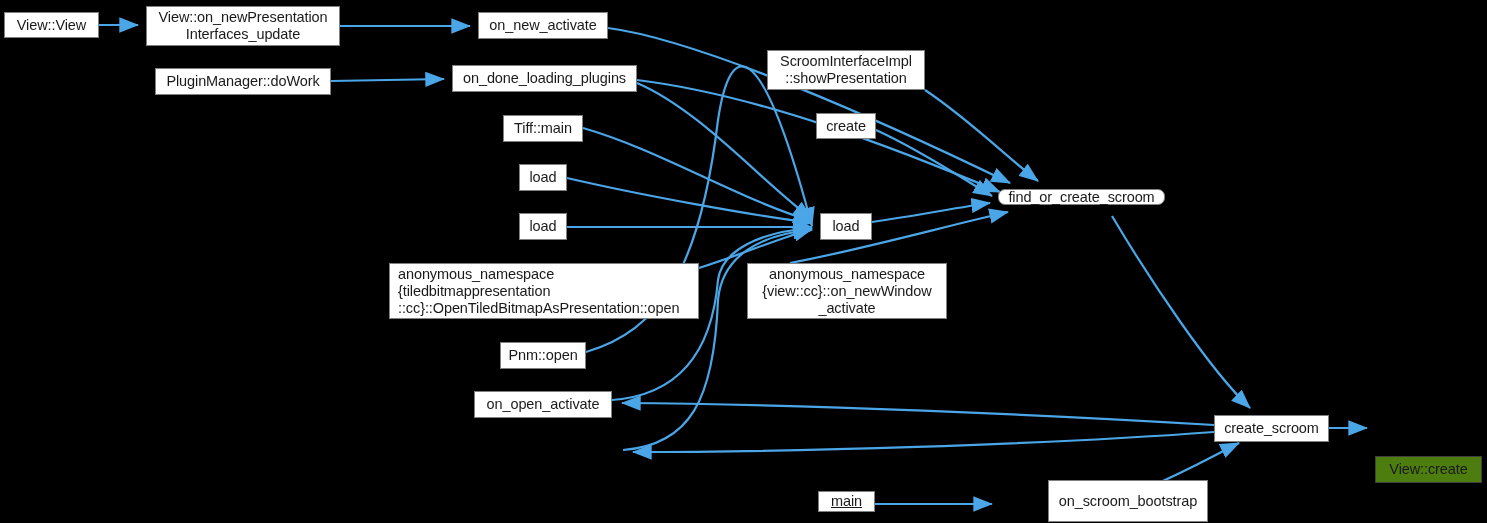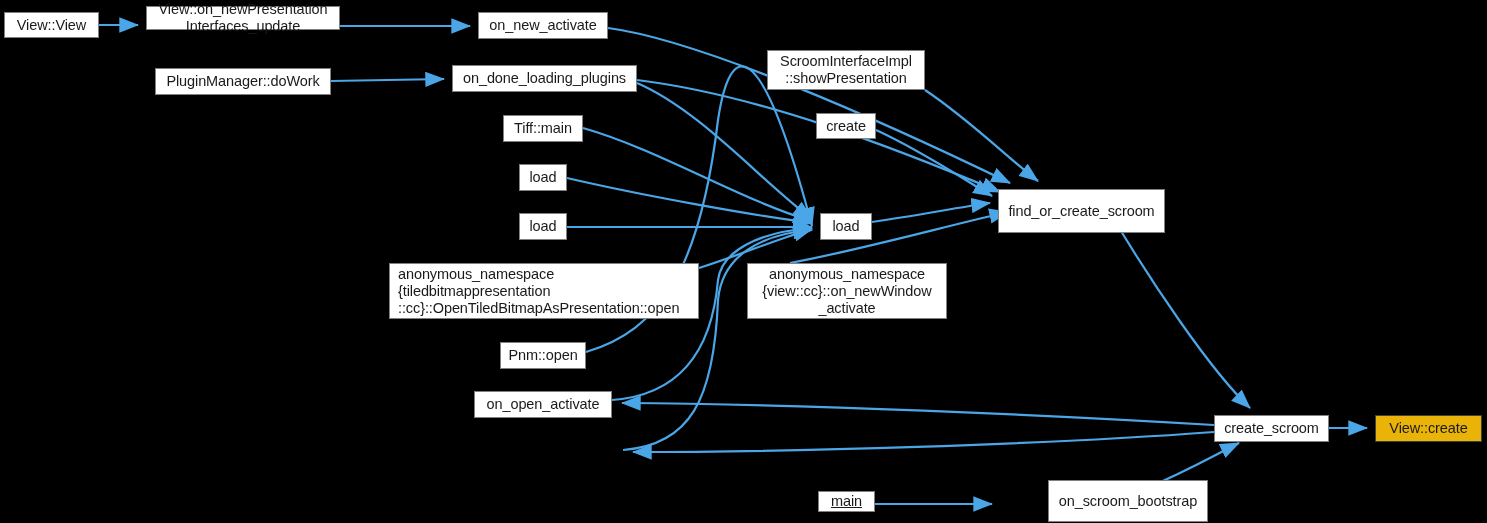"View::on_newPresentation" div.gnode { height: 24px -> 40px }
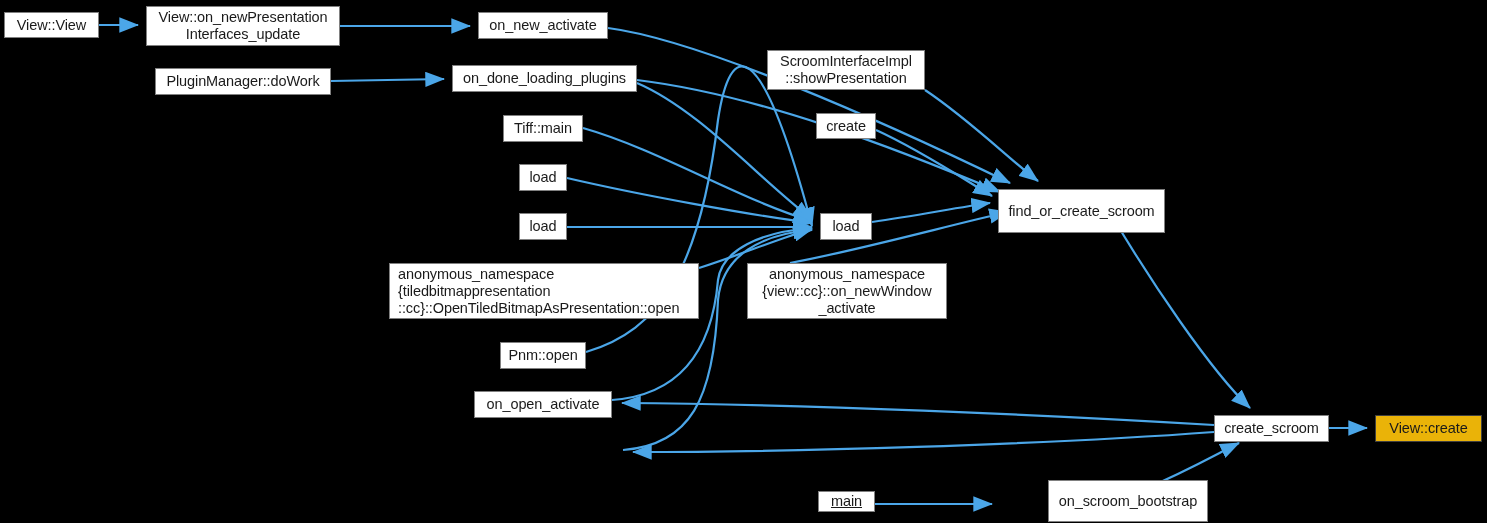"find_or_create_scroom" div.gnode { border-radius: none -> 7px; height: 44px -> 16px }
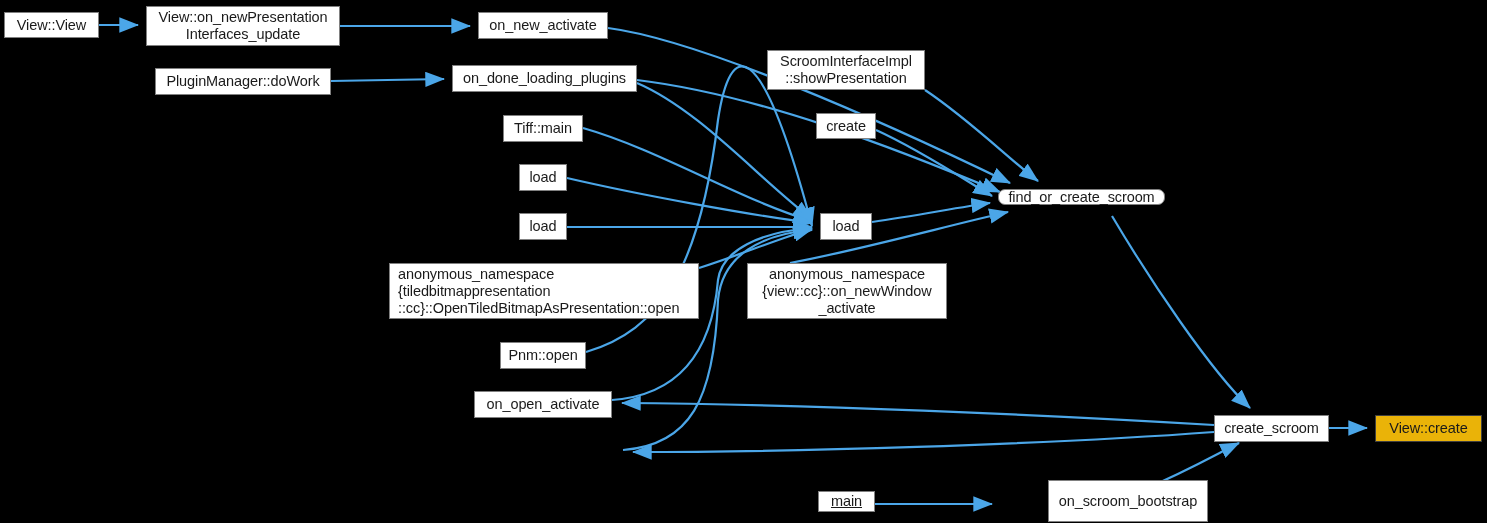"View::create" .gnode.highlight { background: #eab308 -> #4d7c0f; margin-top: none -> 41px }
